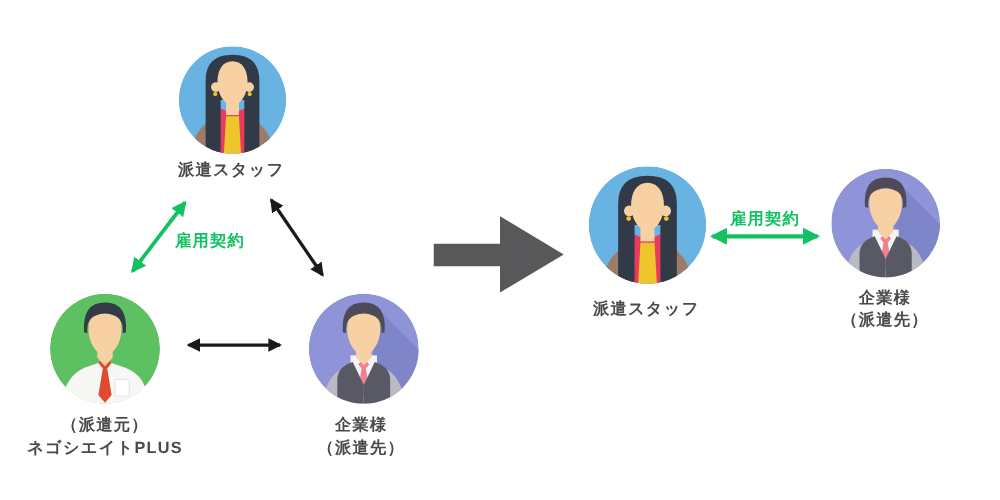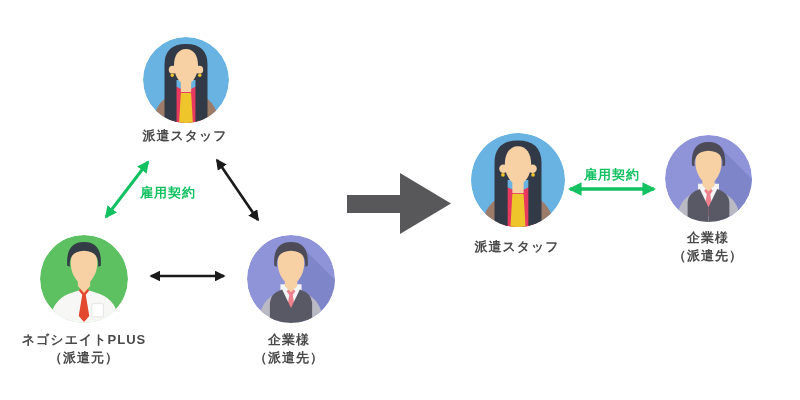"ネゴシエイトPLUS" span.line { order: before "（派遣元）" -> after "（派遣元）" }
